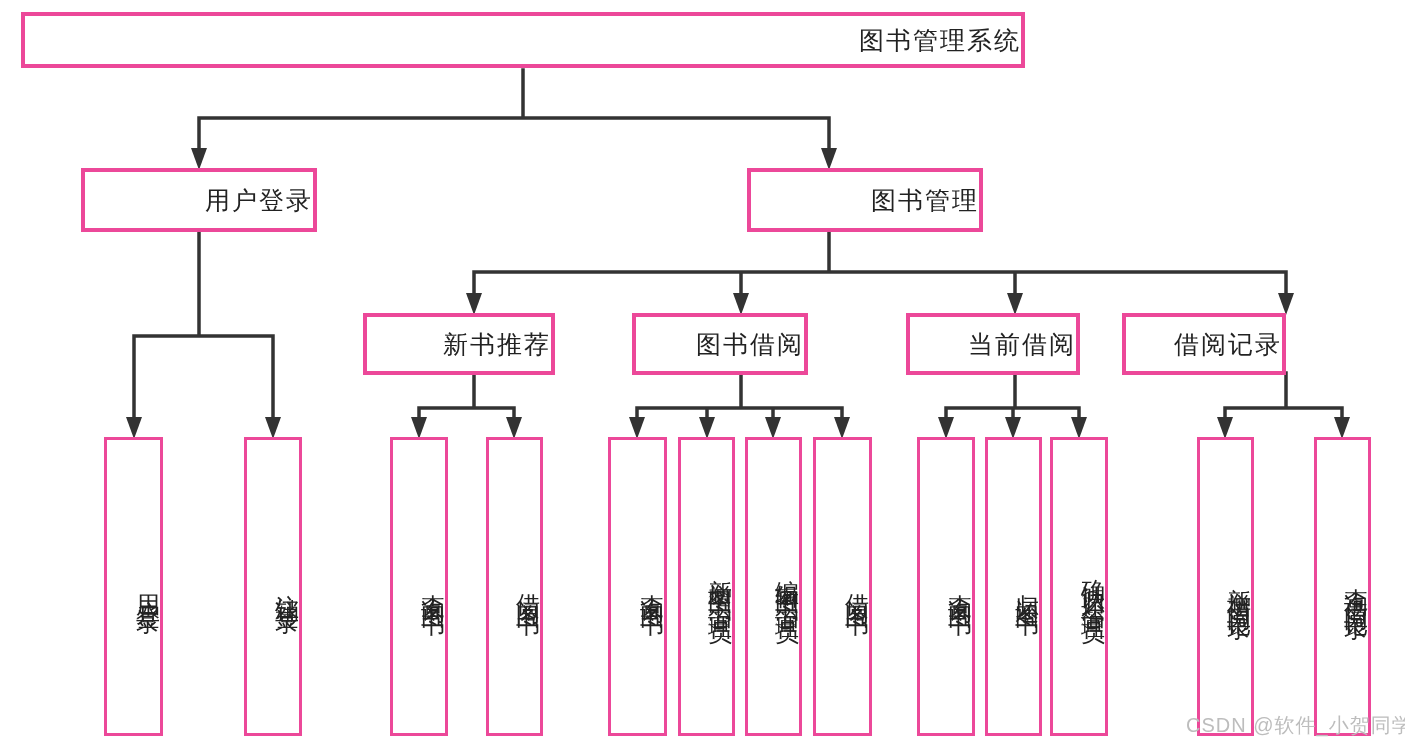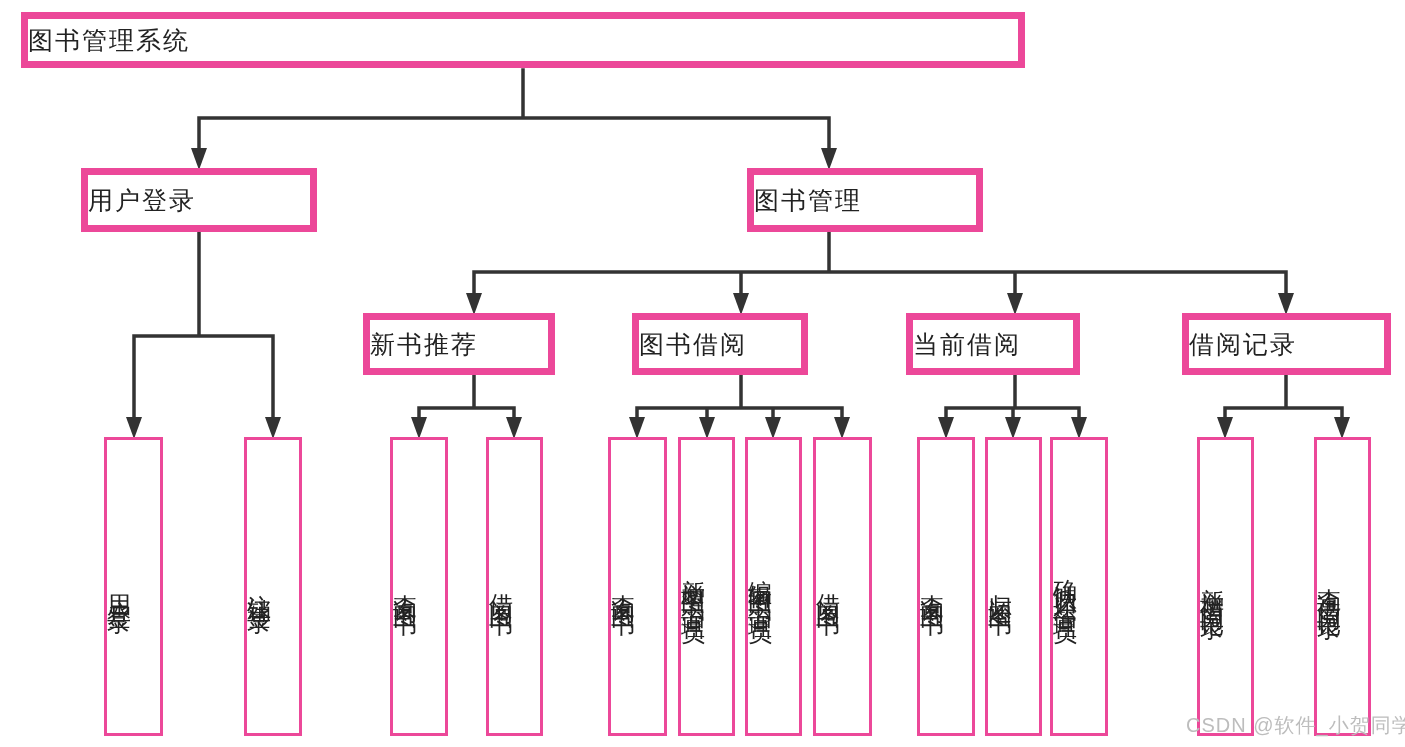"图书管理系统" .box { border: 7px solid #ec4899 -> 4px solid #ec4899; justify-content: flex-start -> flex-end }
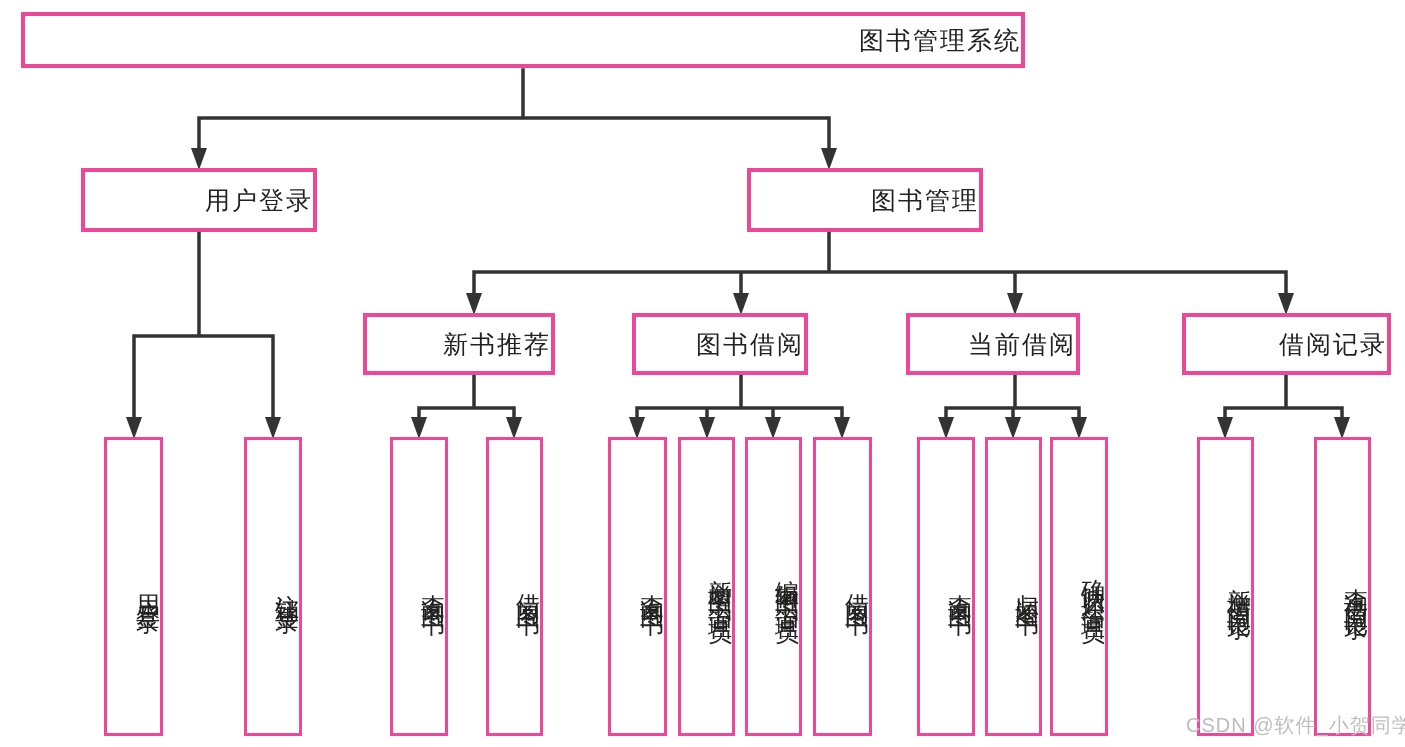"借阅记录" div.box { left: 1182px -> 1122px; width: 209px -> 164px }
